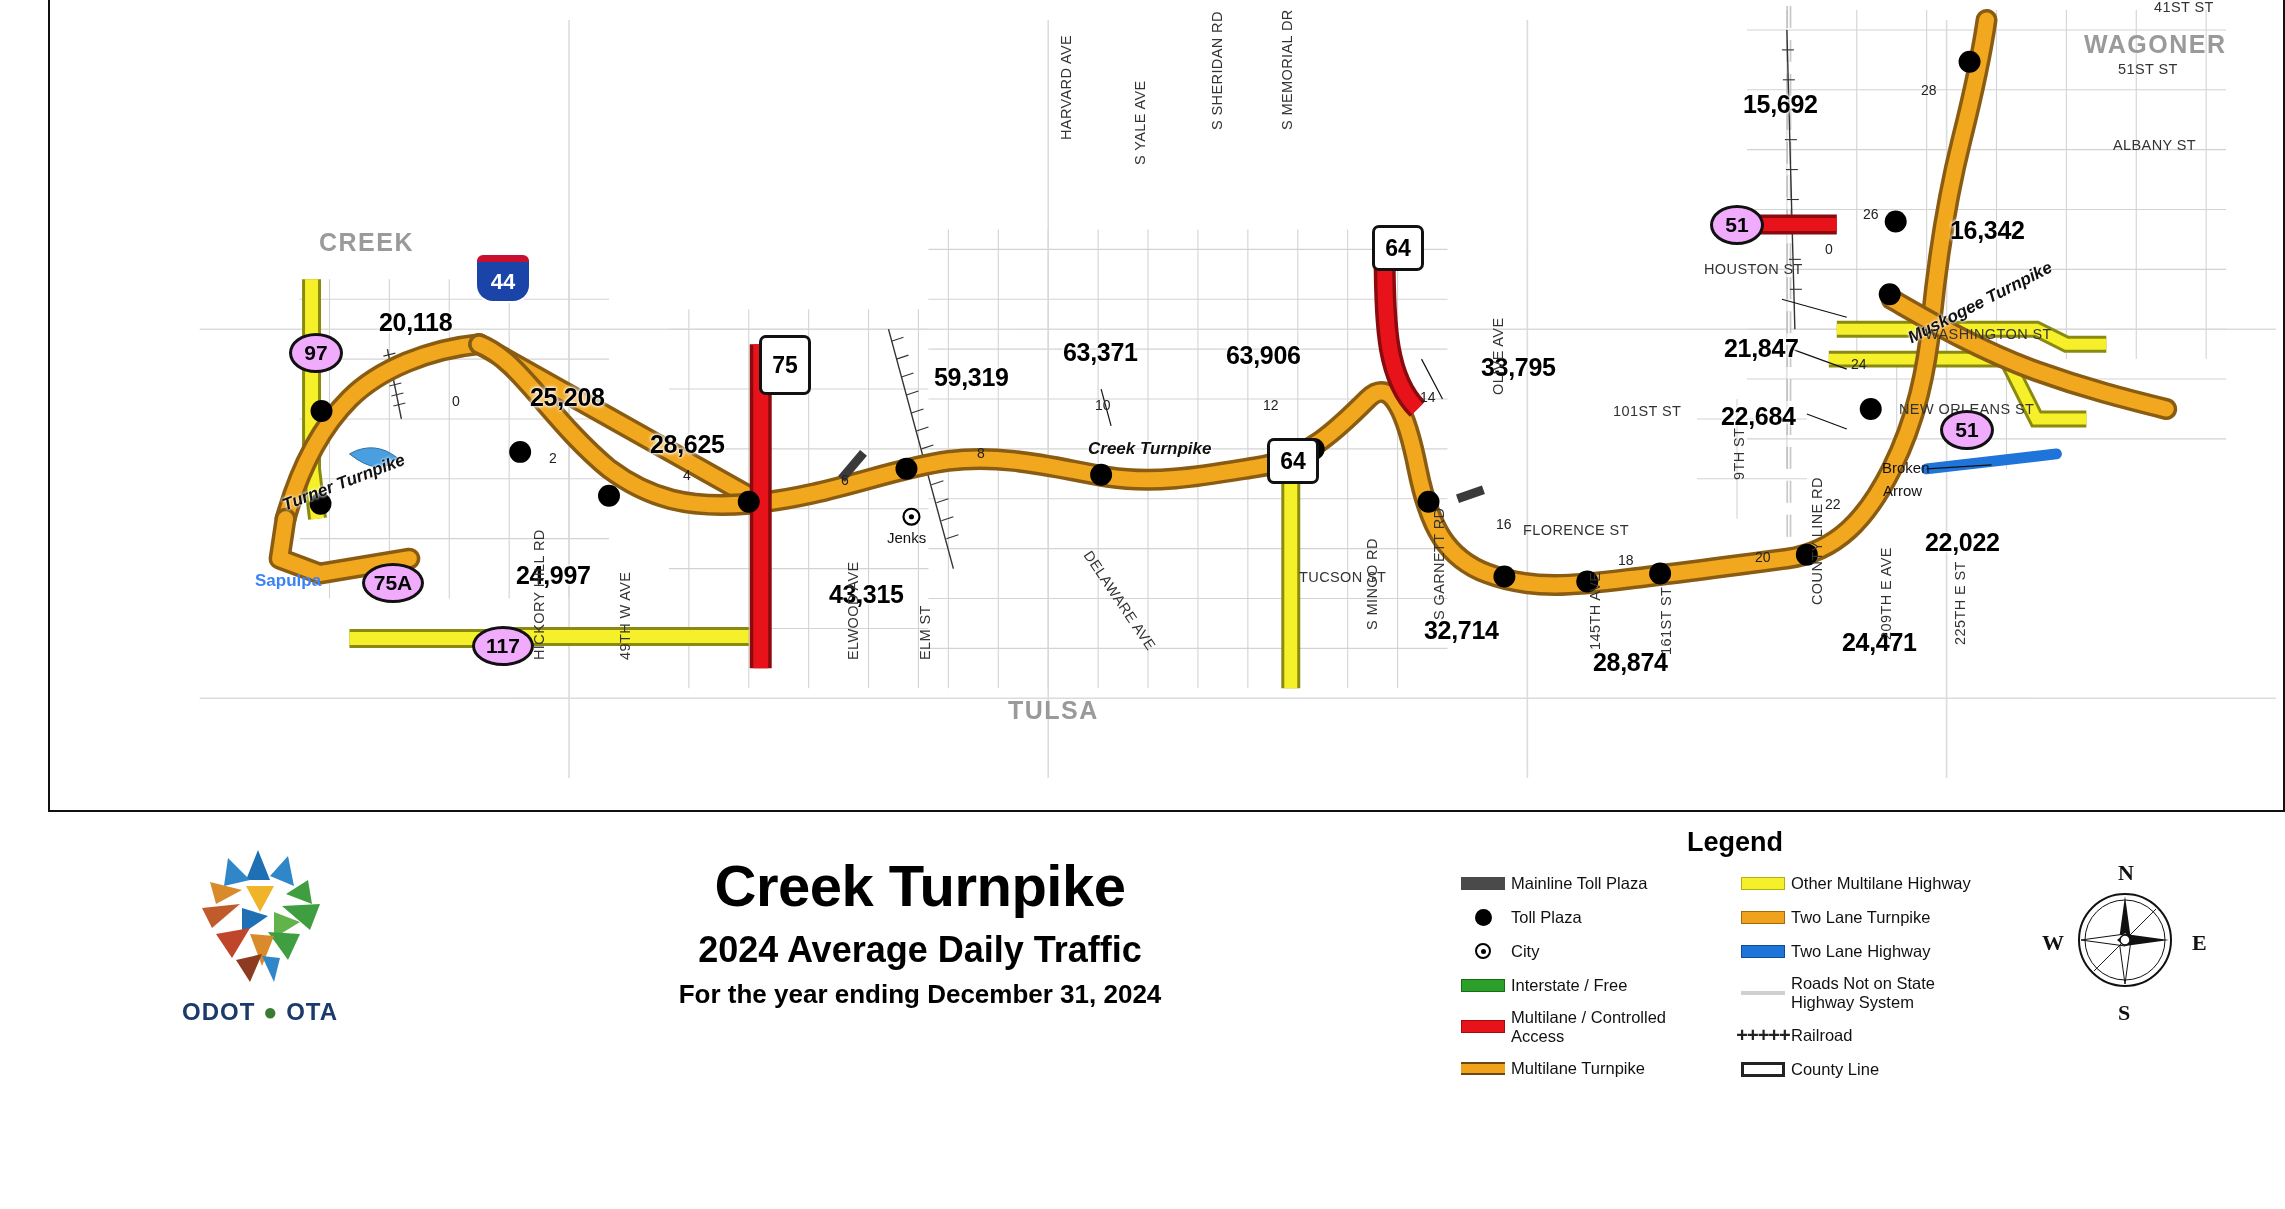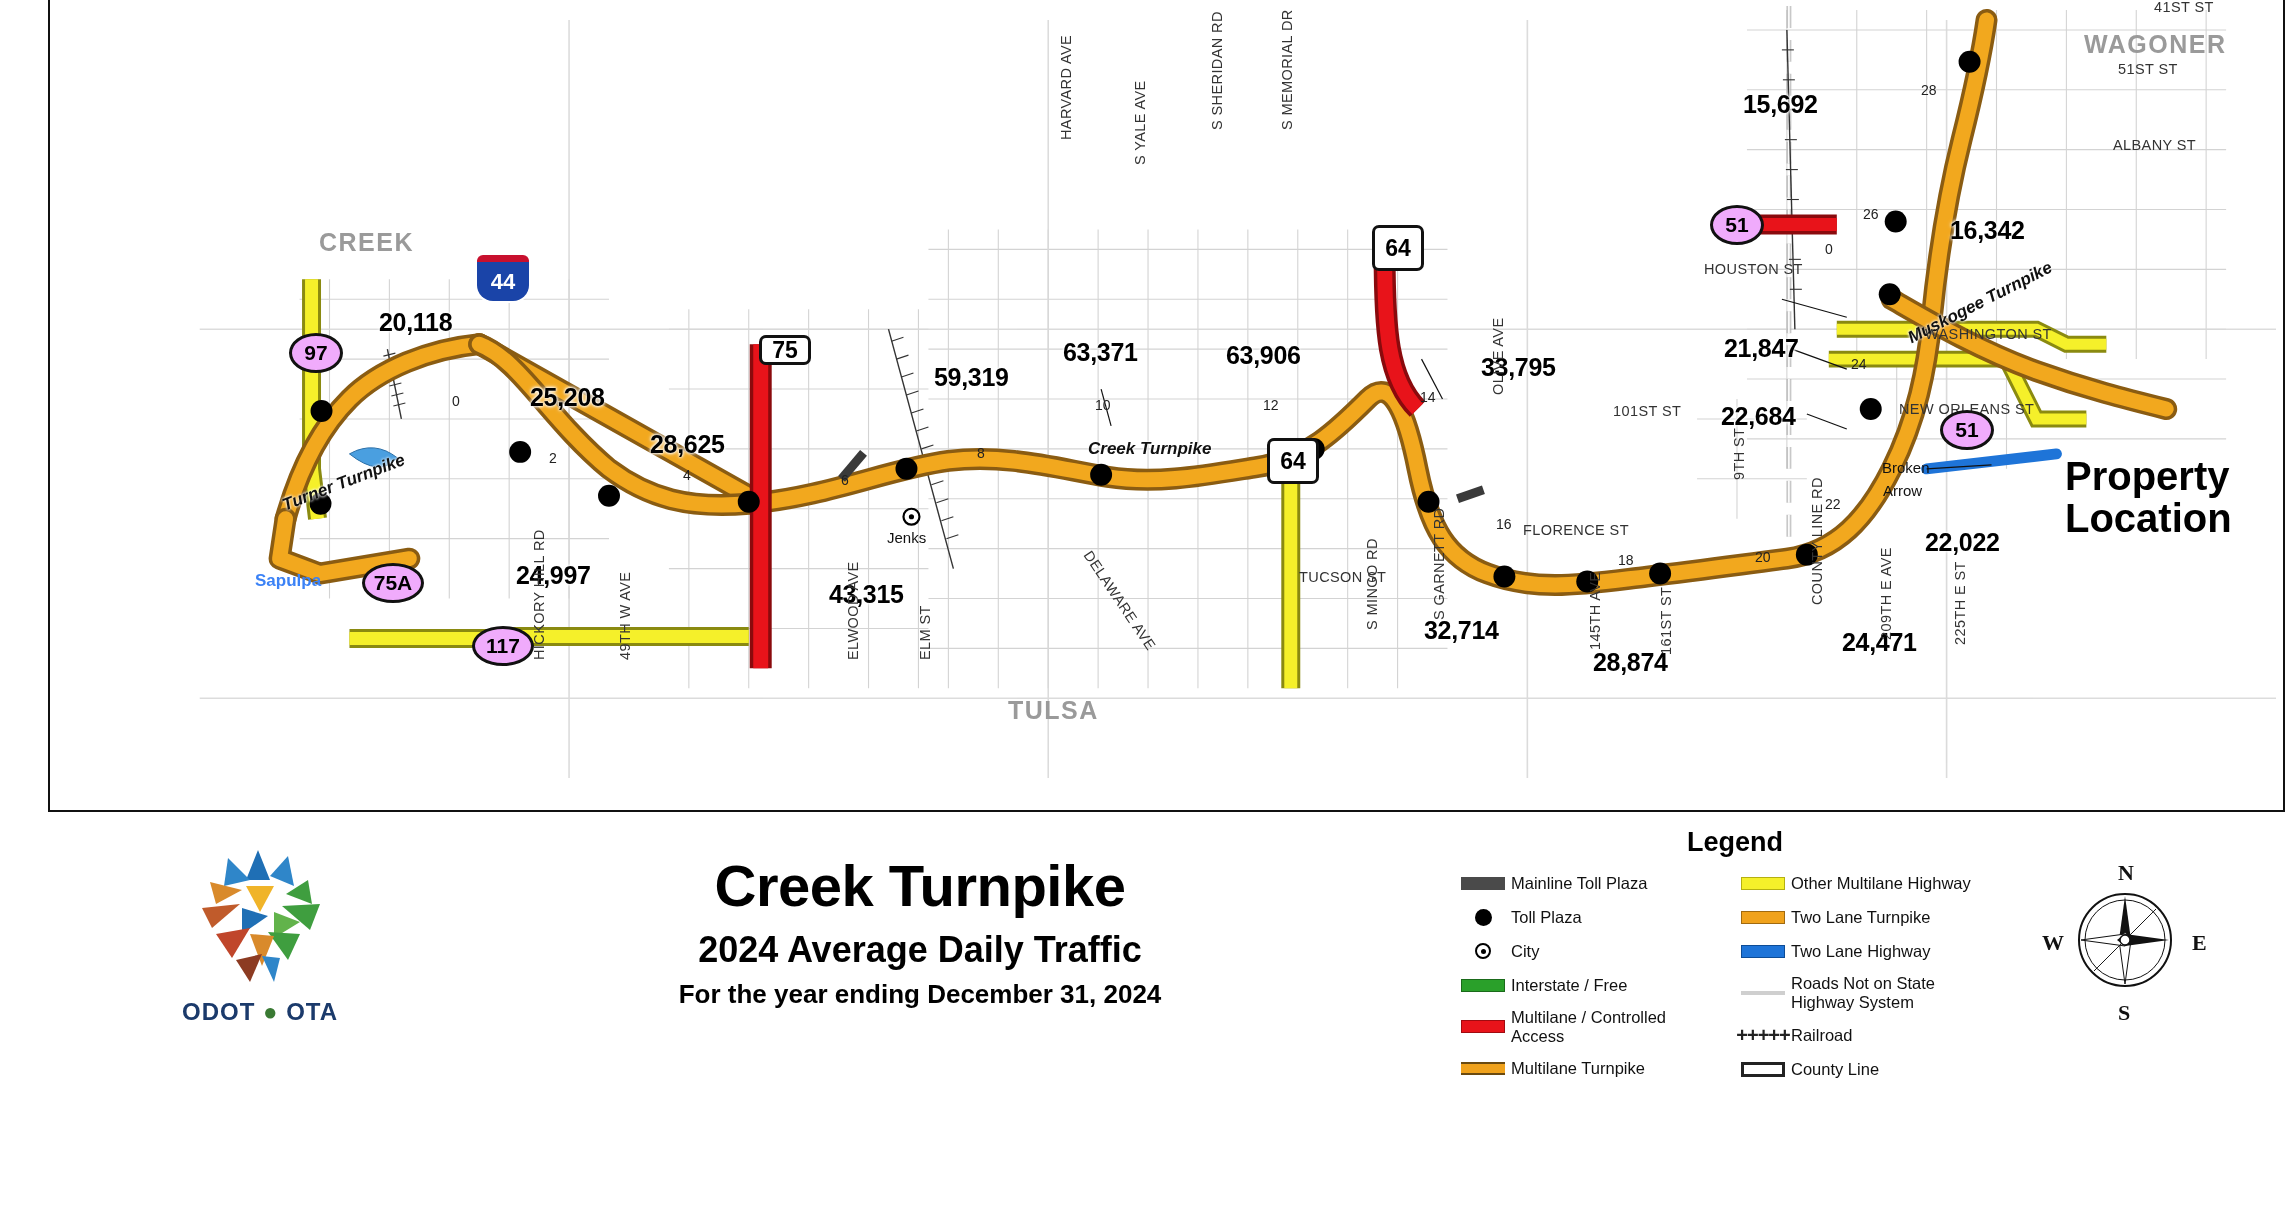"75" div.shield-us { height: 30px -> 60px }
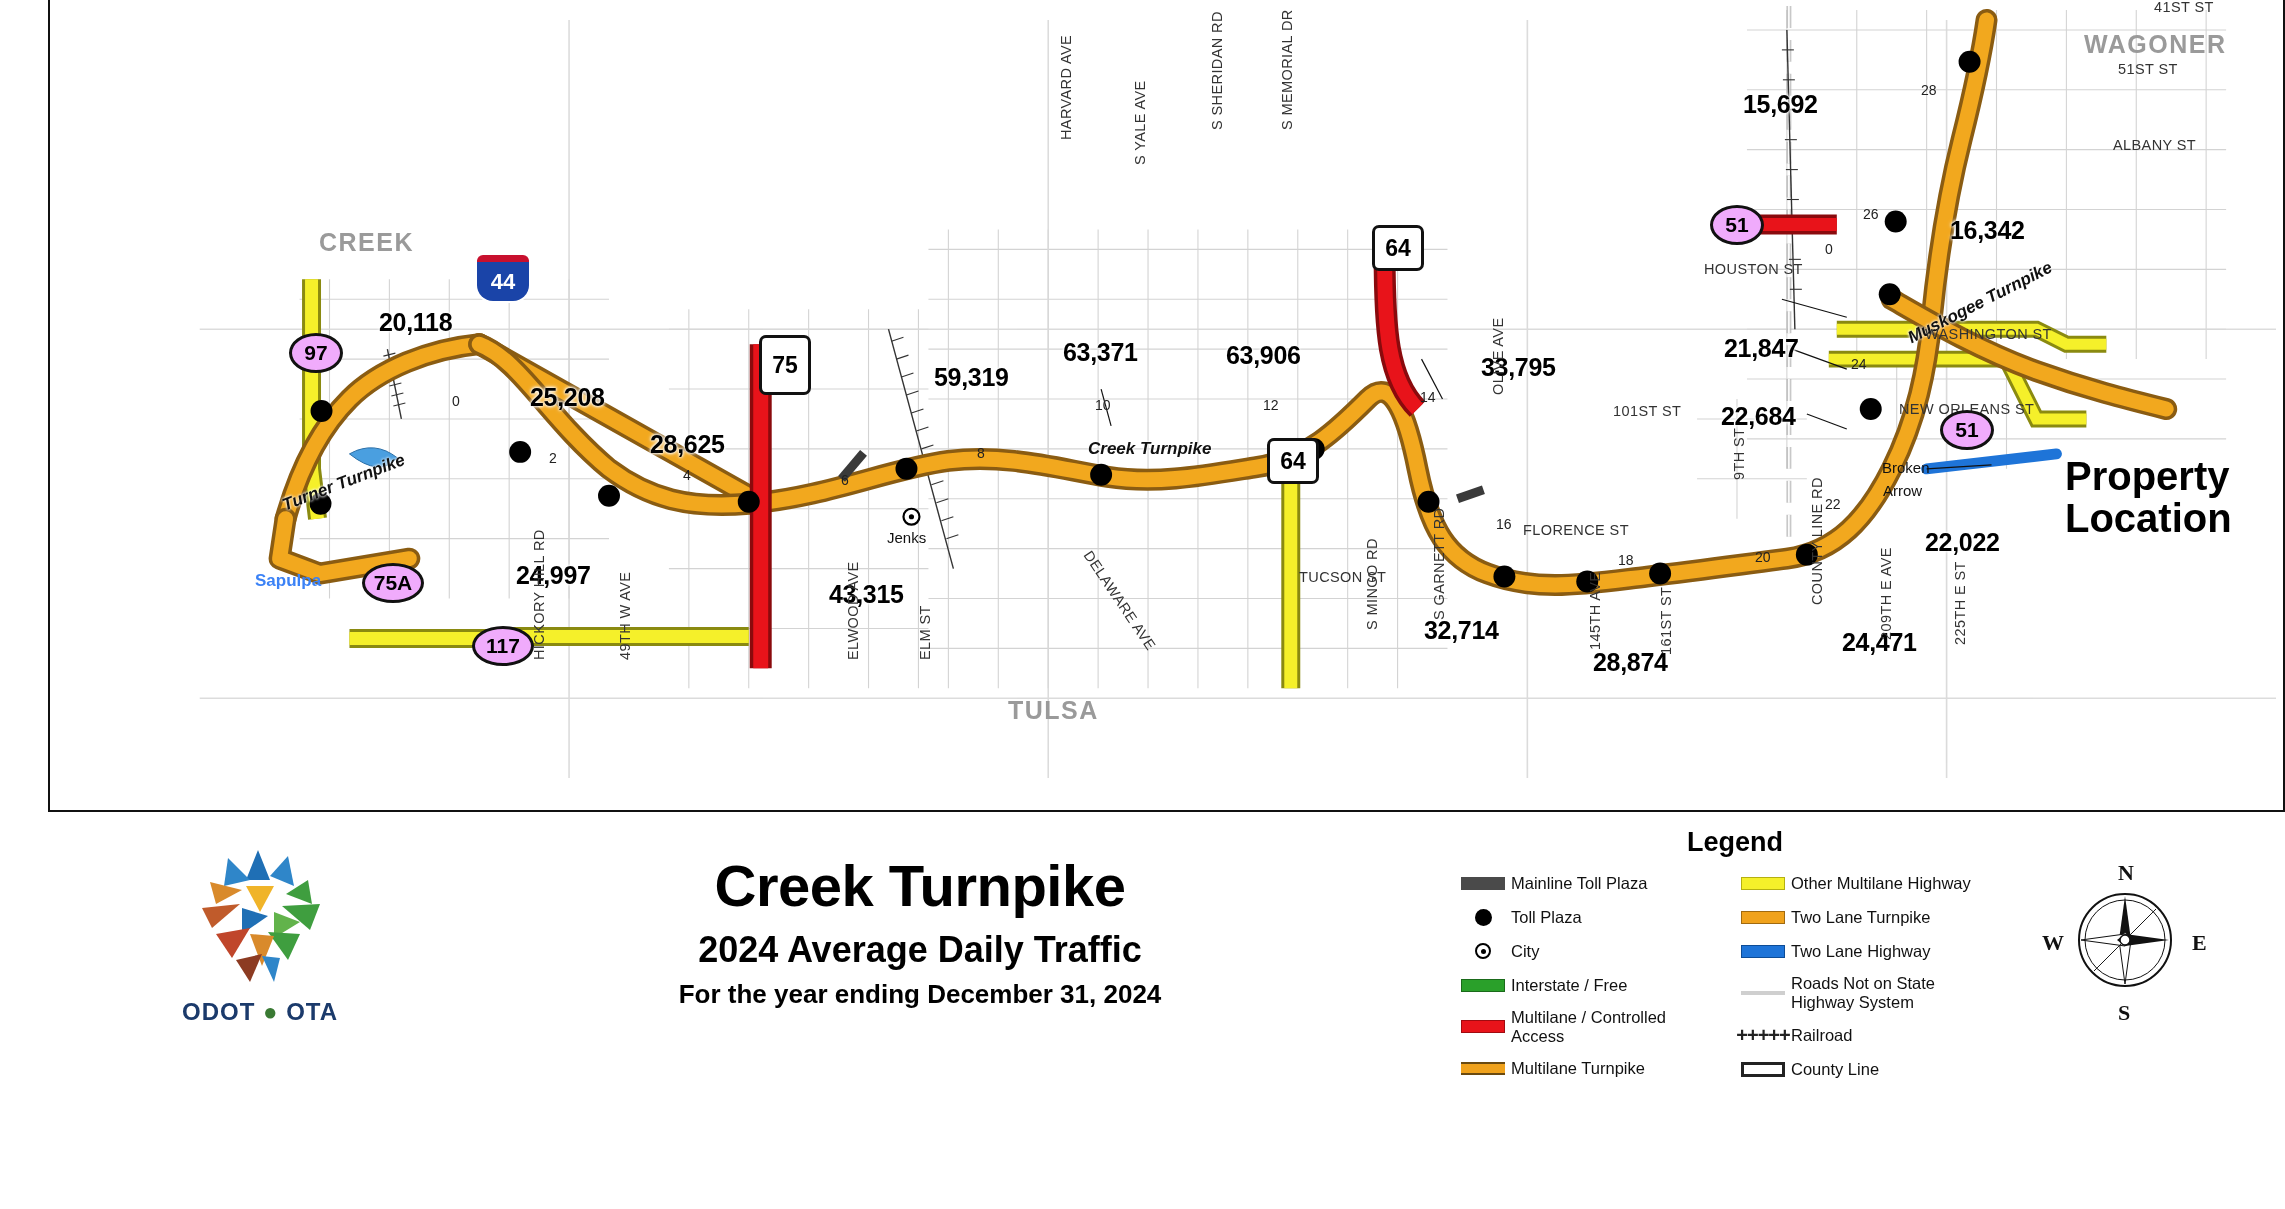"Property" div.prop-label { html: <div> <div>Property</div> <div>Location</div> </div> -> none }
